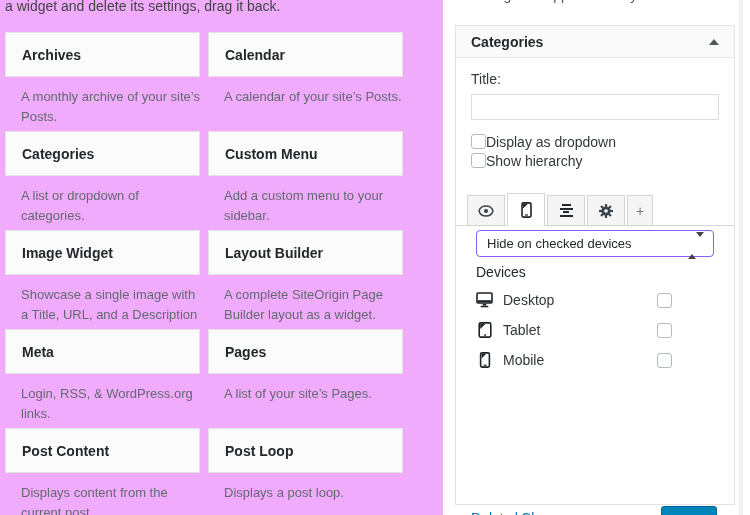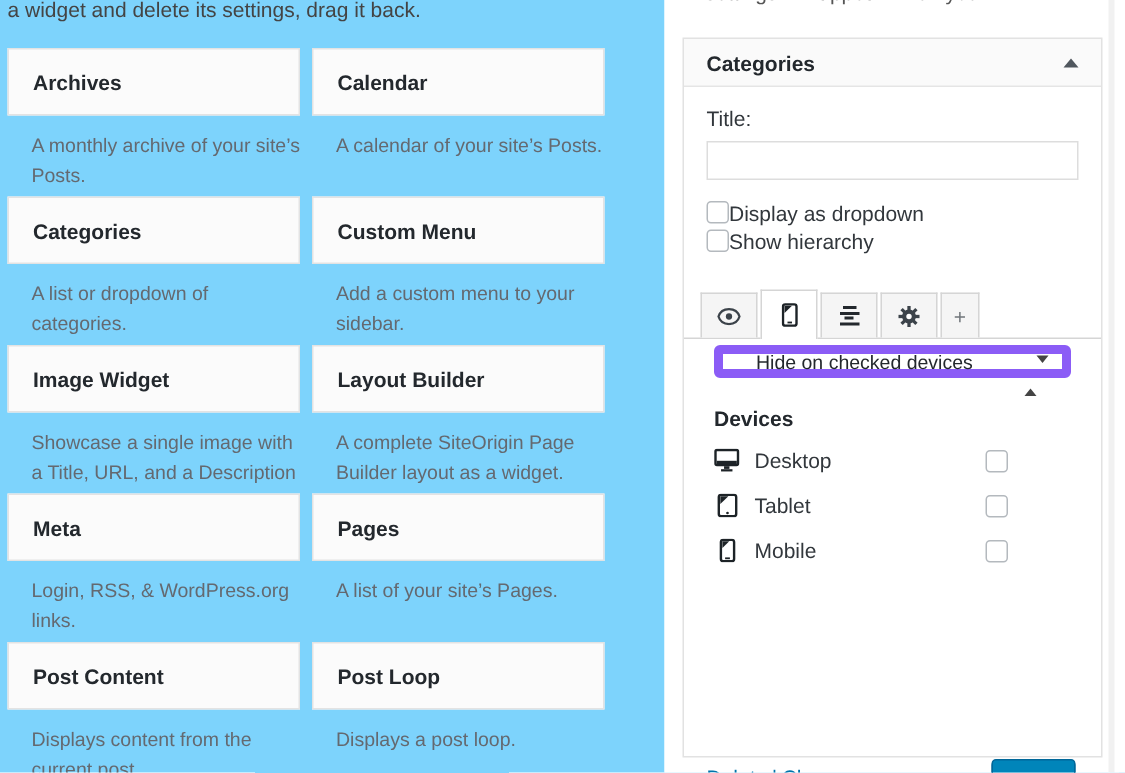"a widget and delete its" .left-area { background: #7dd3fc -> #f0abfc }
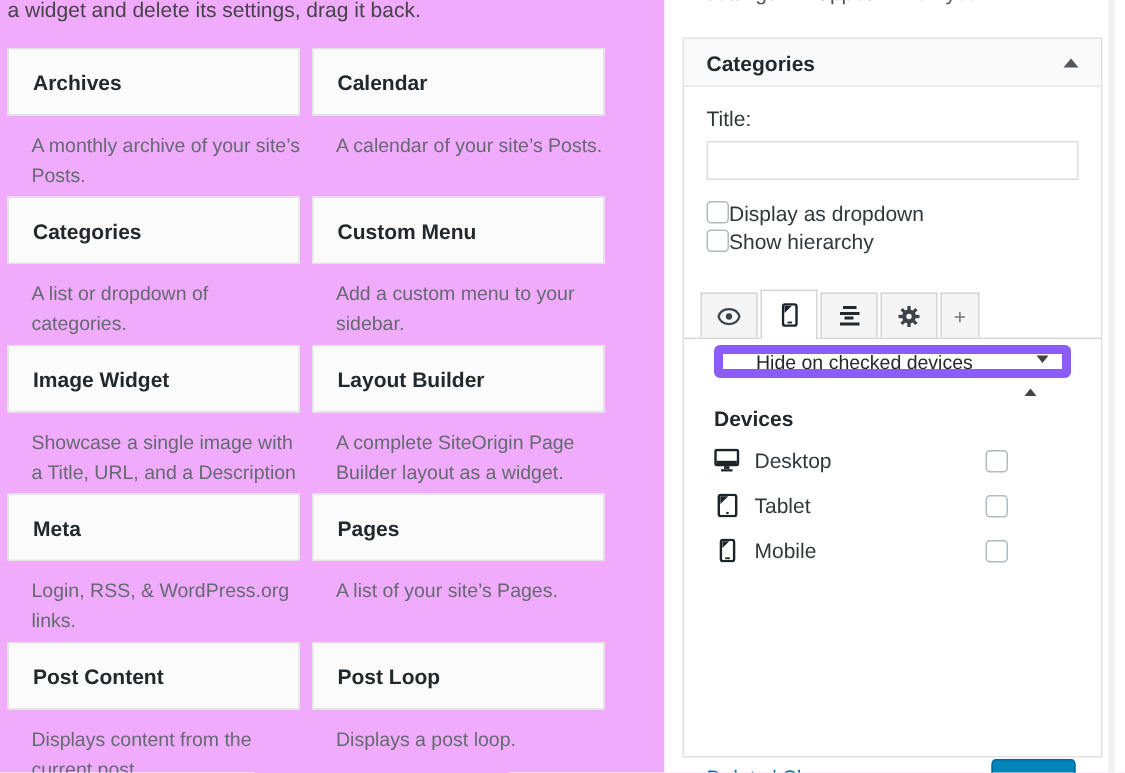"Hide on checked devices" .select-box { border: 6px solid #8b5cf6 -> 1px solid #8b5cf6; height: 22px -> 27px; padding: 0 22px -> 0 10px }
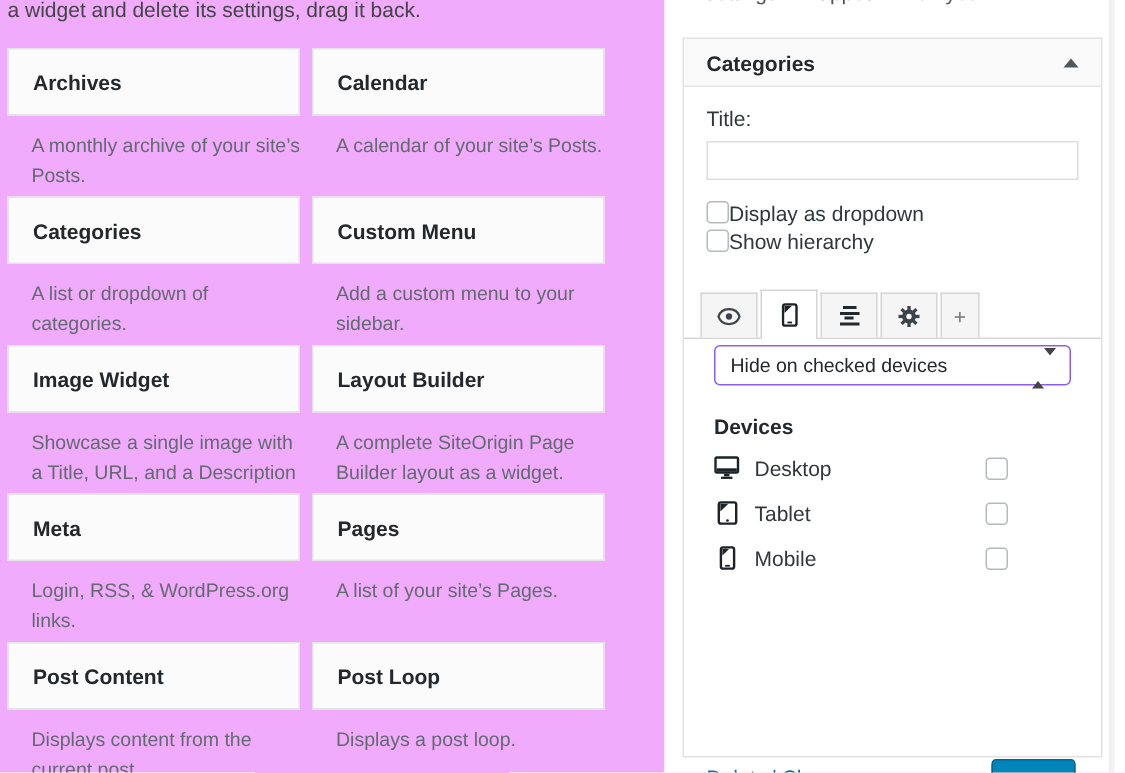"Devices" .devices-heading { font-weight: bold -> normal; margin-top: 19px -> 7px }
